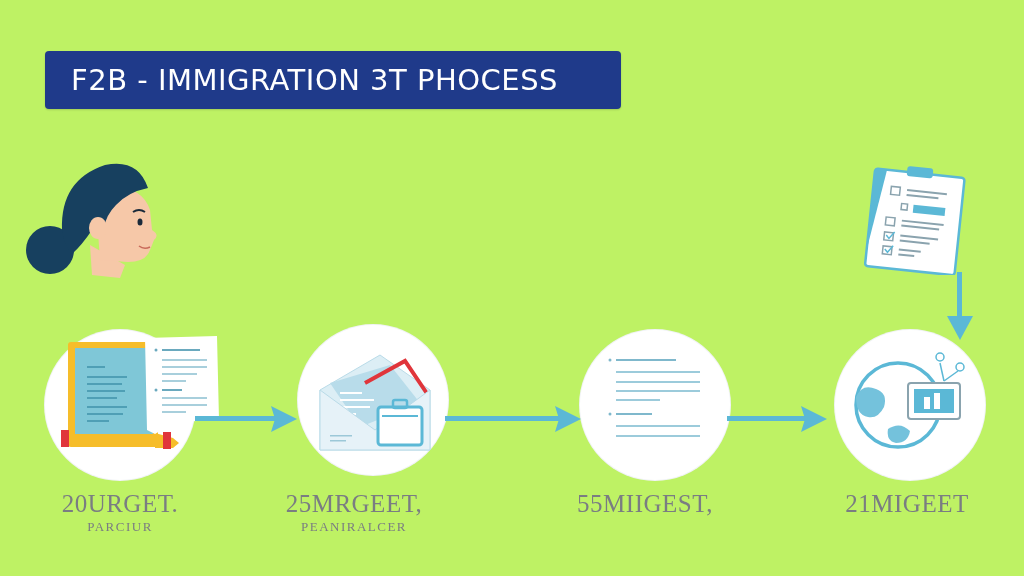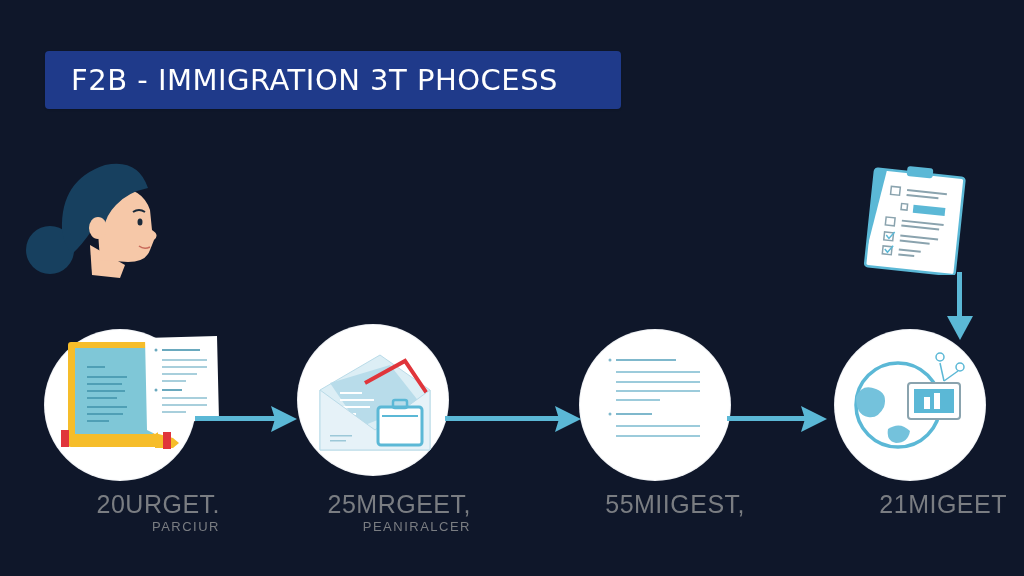"F2B - IMMIGRATION 3T PHOCESS" .canvas { background: #0f172a -> #bef264 }
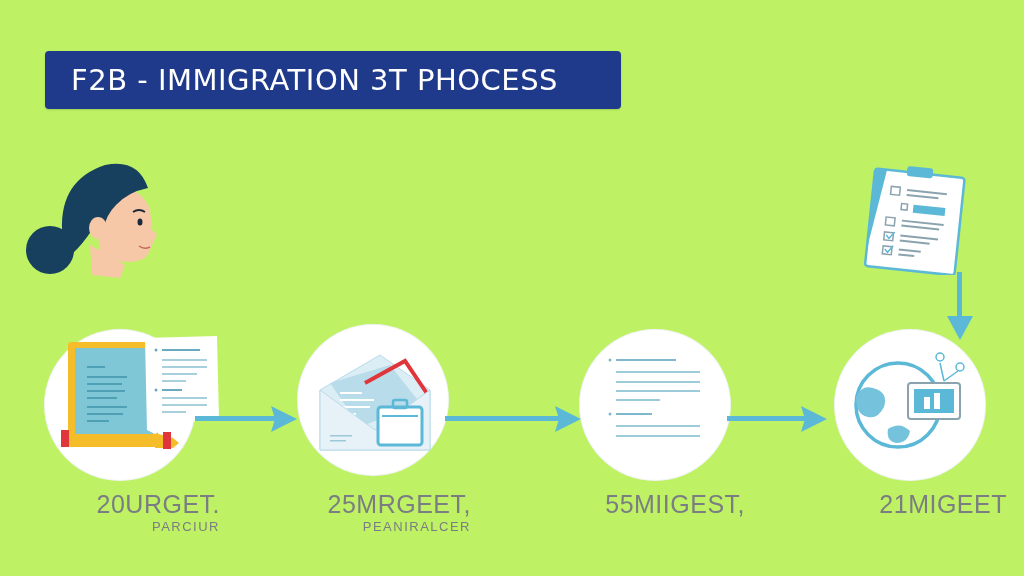"20URGET." .step-label { font-family: Liberation Sans, sans-serif -> Liberation Serif, serif; text-align: right -> center }
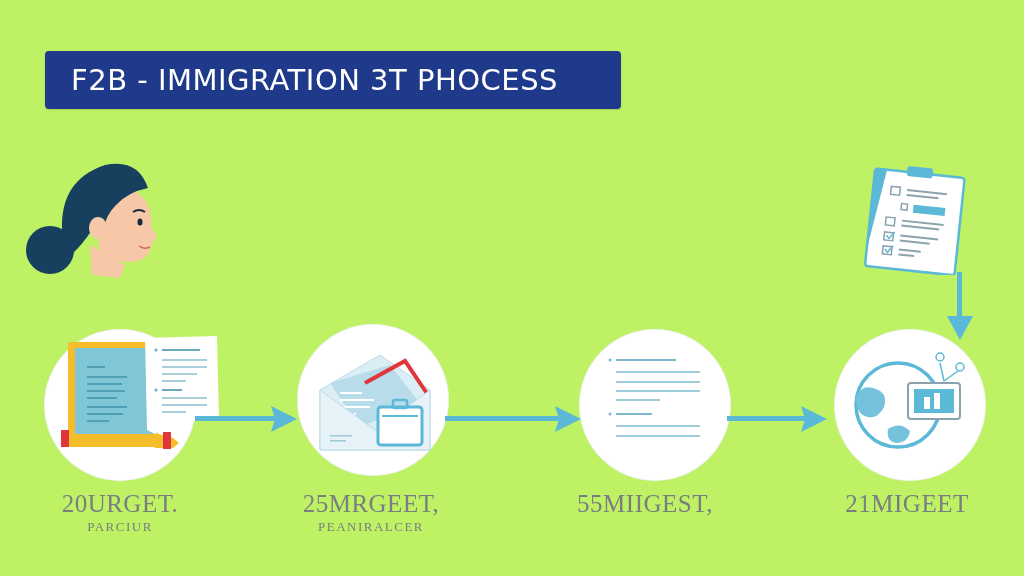"25MRGEET," div.step-label { left: 271px -> 254px }
